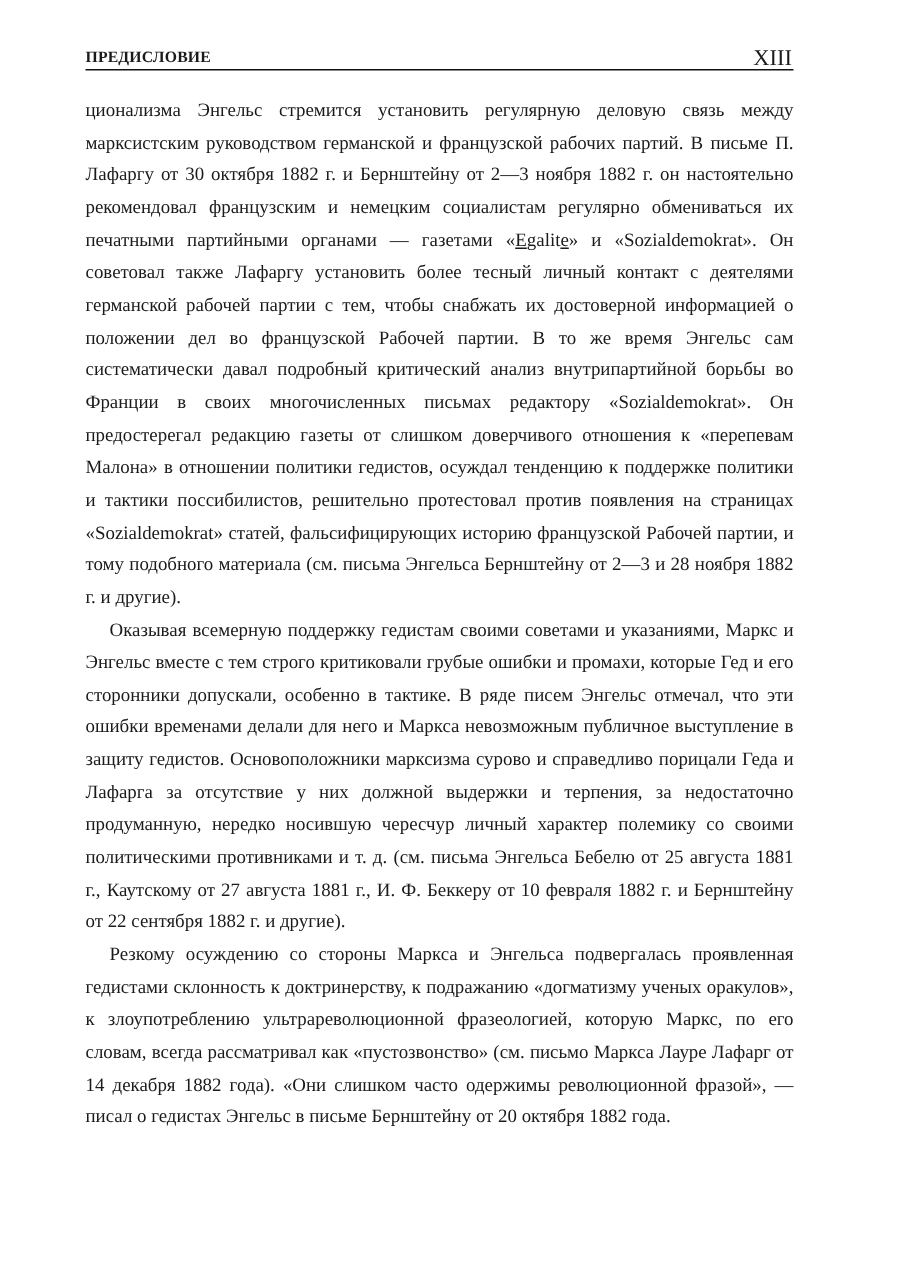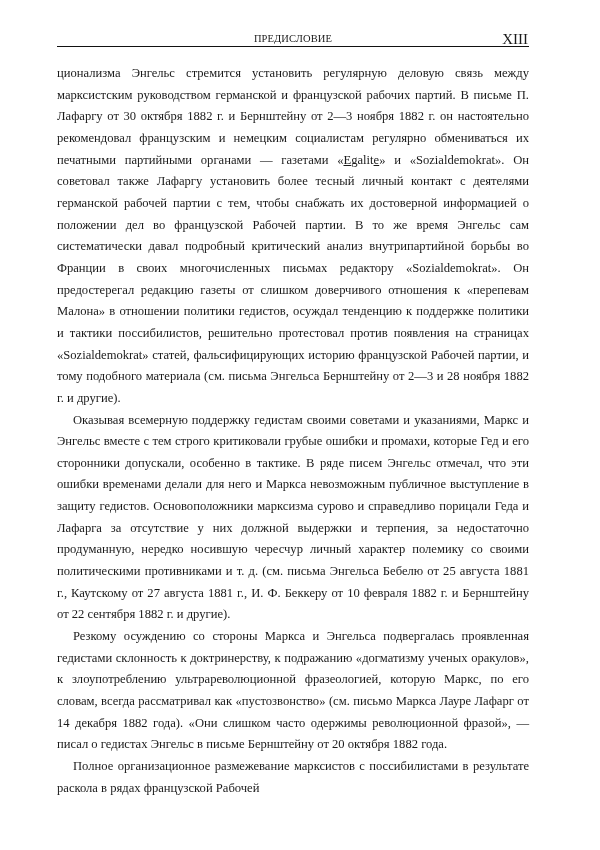"ПРЕДИСЛОВИЕ" .running-title { font-weight: none -> bold; text-align: center -> none }
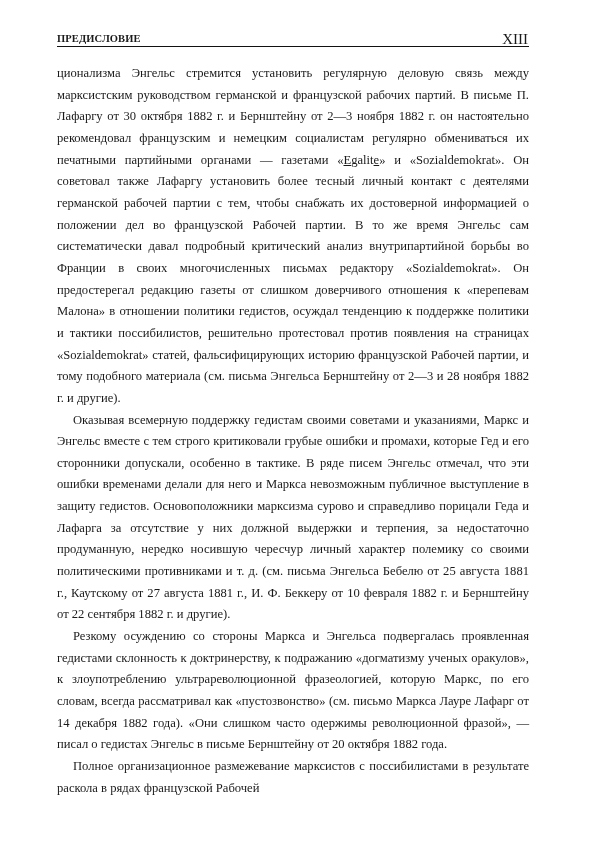"Полное организационное размежевание" p { html: <p>Полное организационное размежевание марксистов с поссибилистами в результате раско­ла в рядах французской Рабочей</p> -> none }
